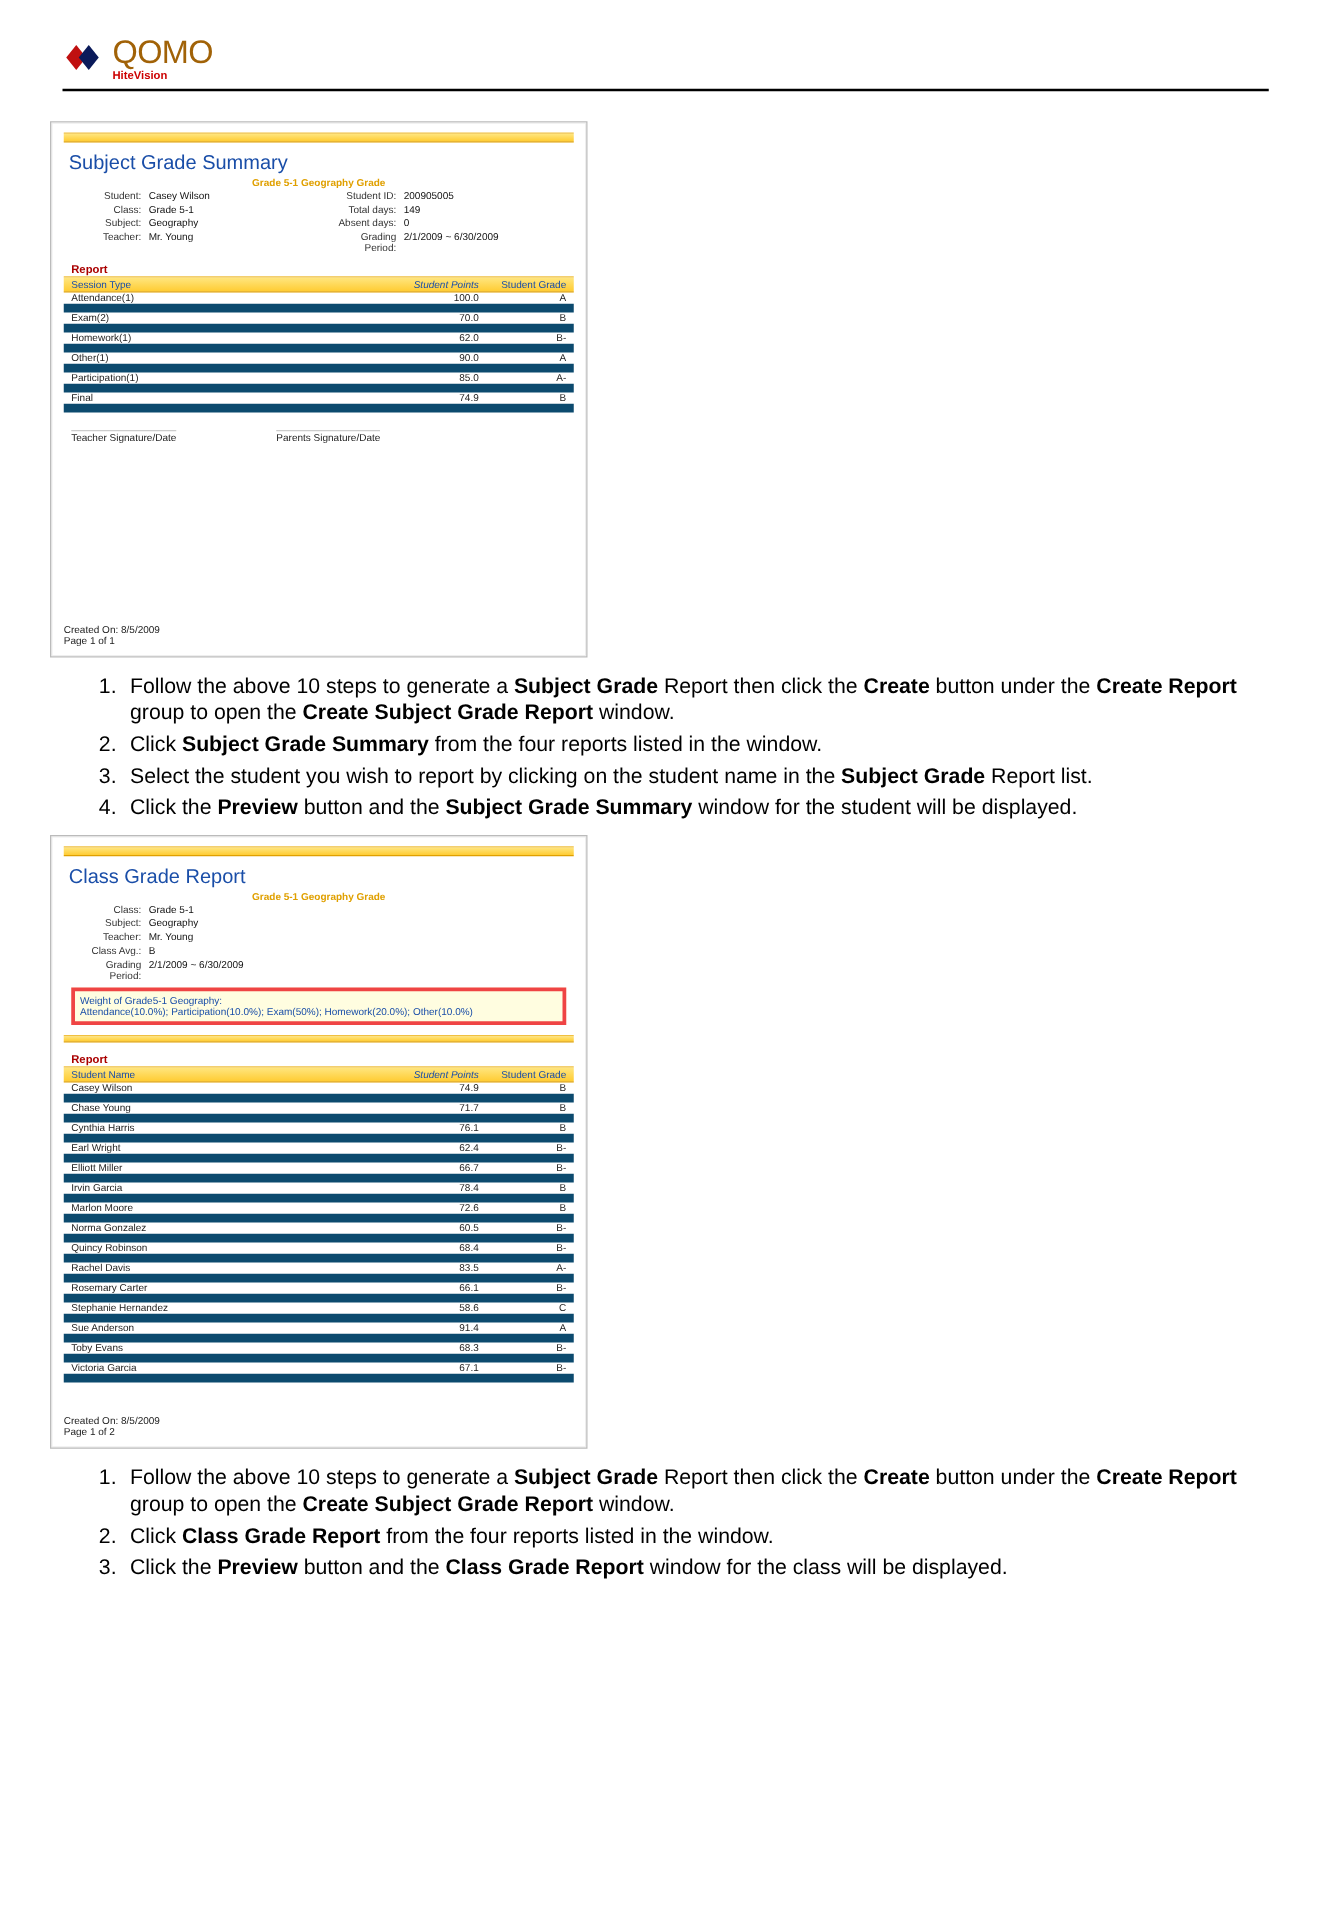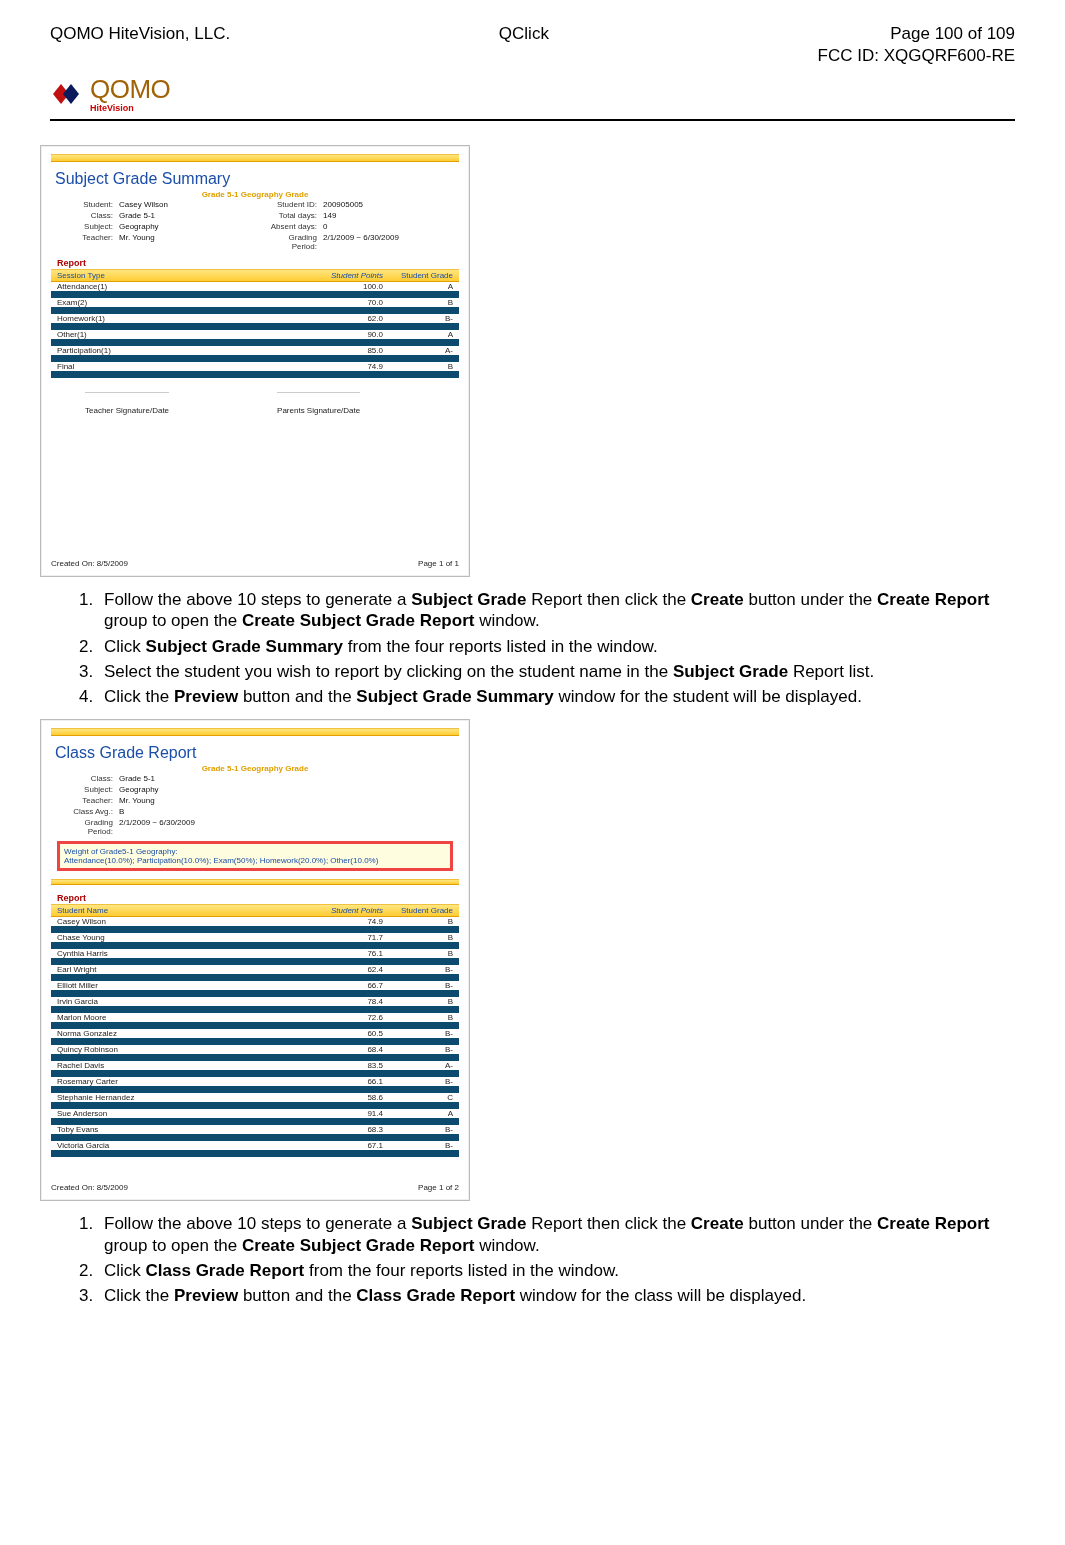"QOMO HiteVision, LLC." div.meta-top { html: <div> <div>QOMO HiteVision, LLC.</div> <div>QClick</div> <div> <div>Page 100 of 109</div> <div>FCC ID: XQGQRF600-RE</div> </div> </div> -> none }
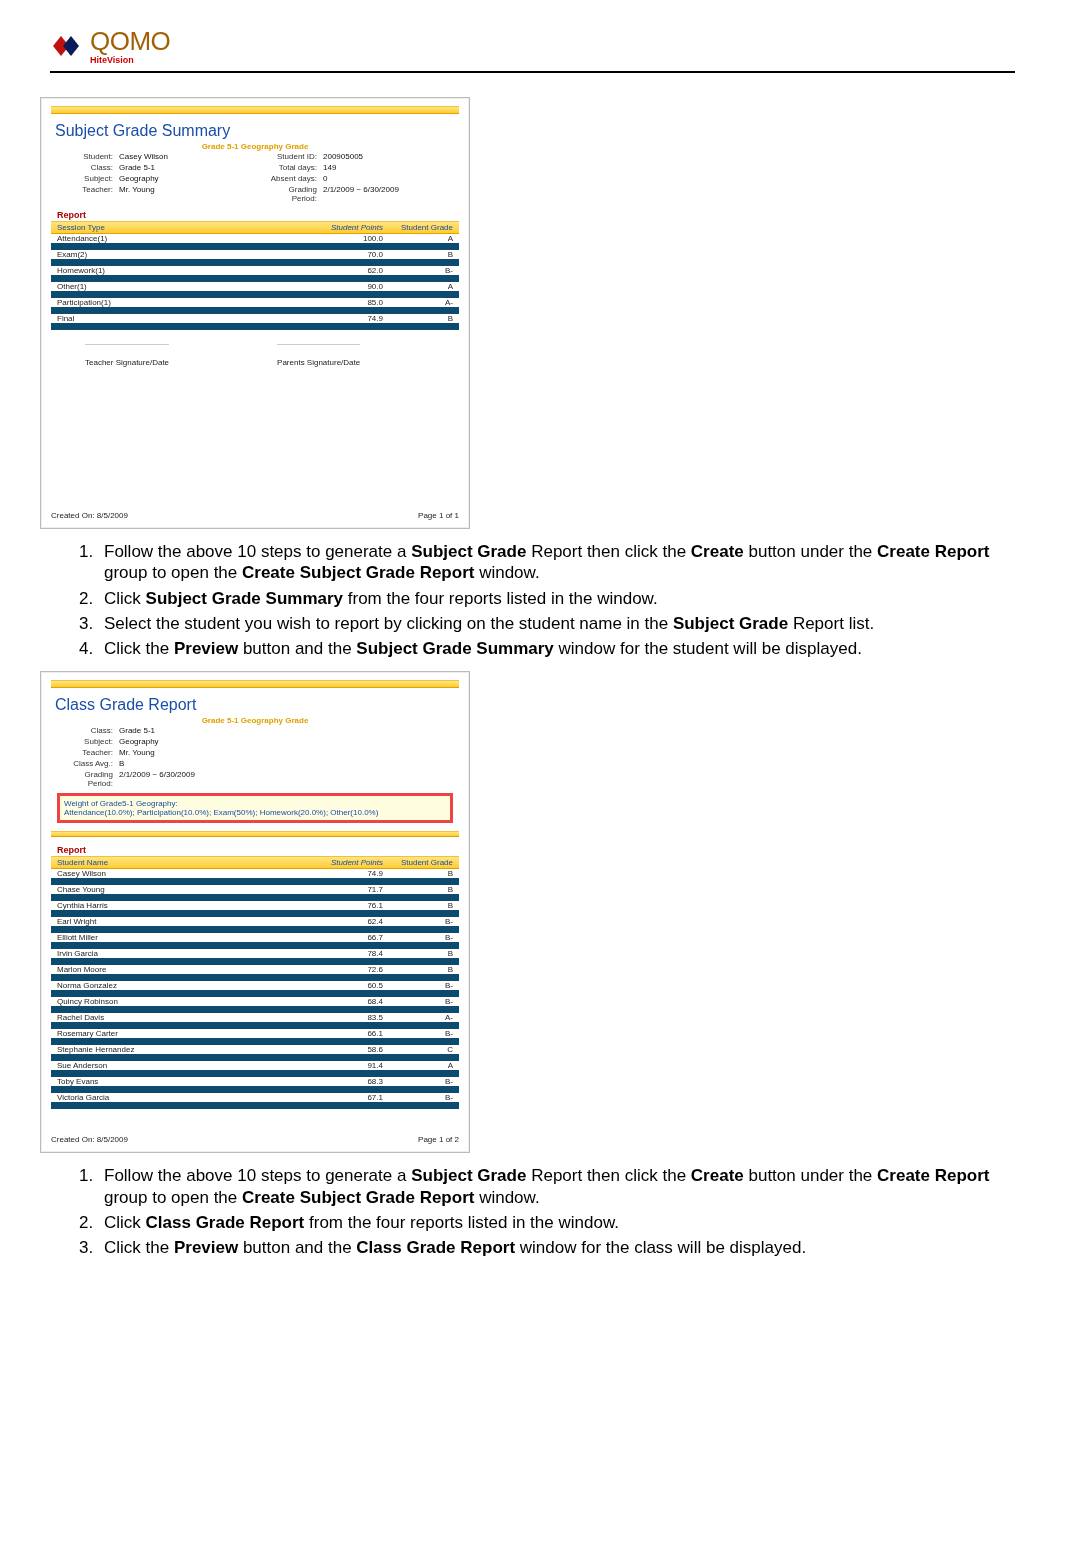"Teacher Signature/Date" .sig-row span { margin-left: 28px -> none; padding-top: 13px -> 1px }
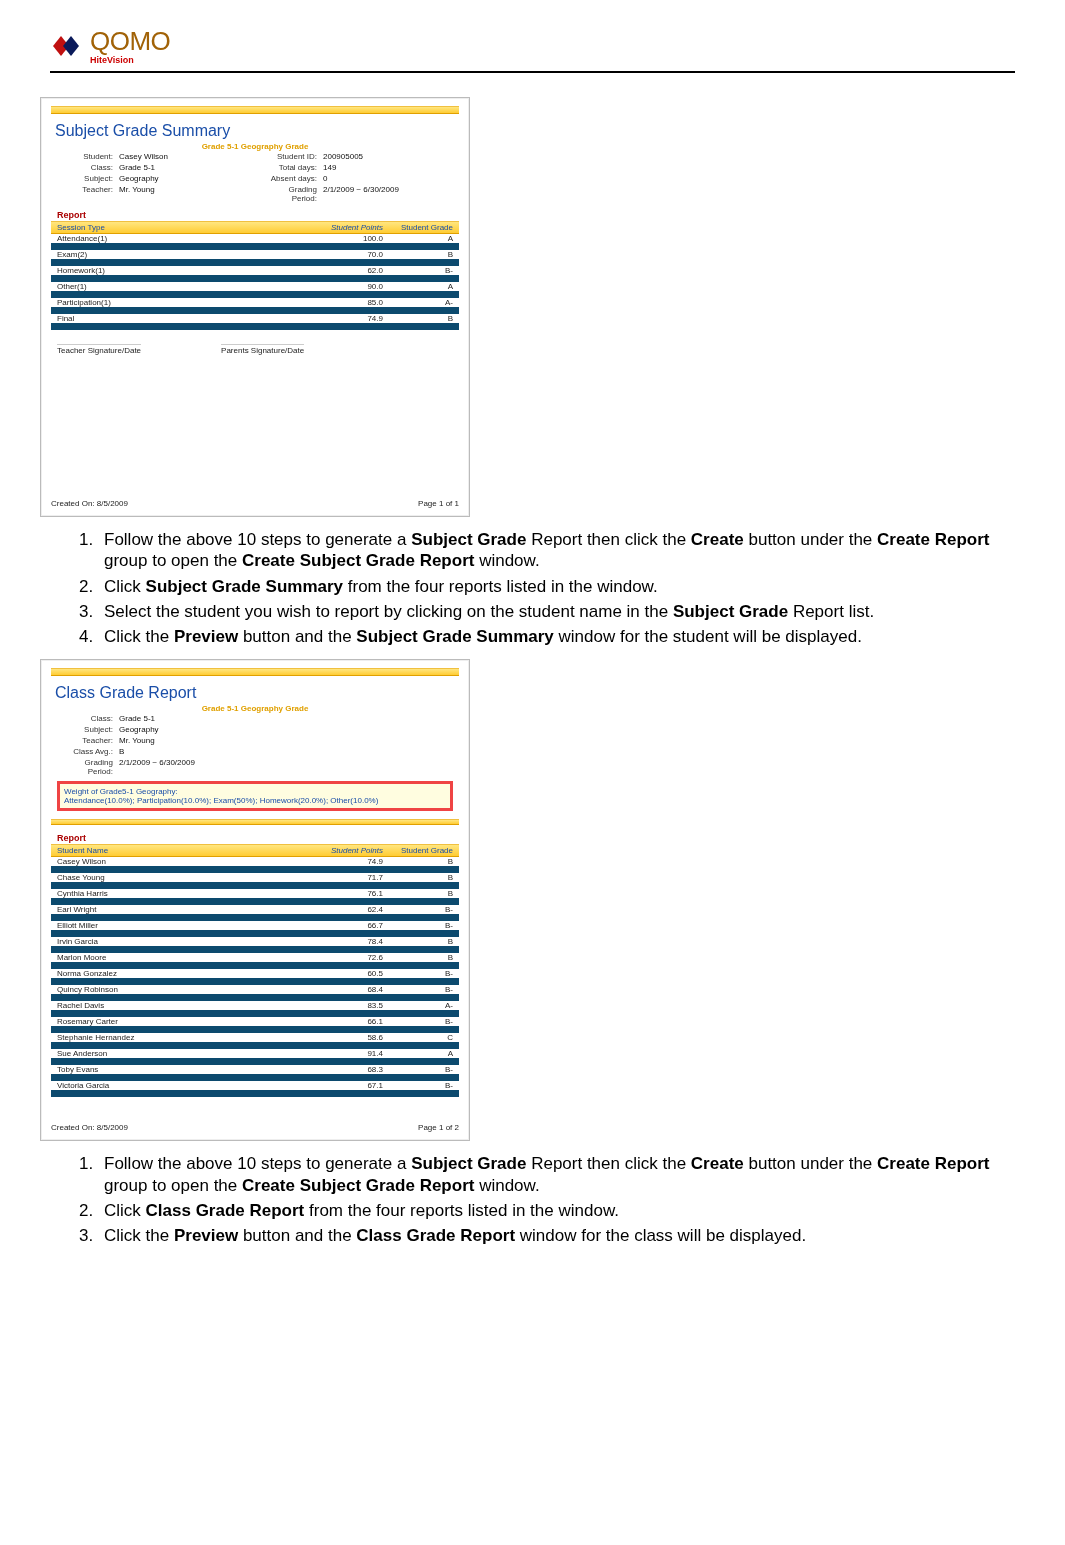"Created On: 8/5/2009" .fig-footer { flex-direction: none -> column }
